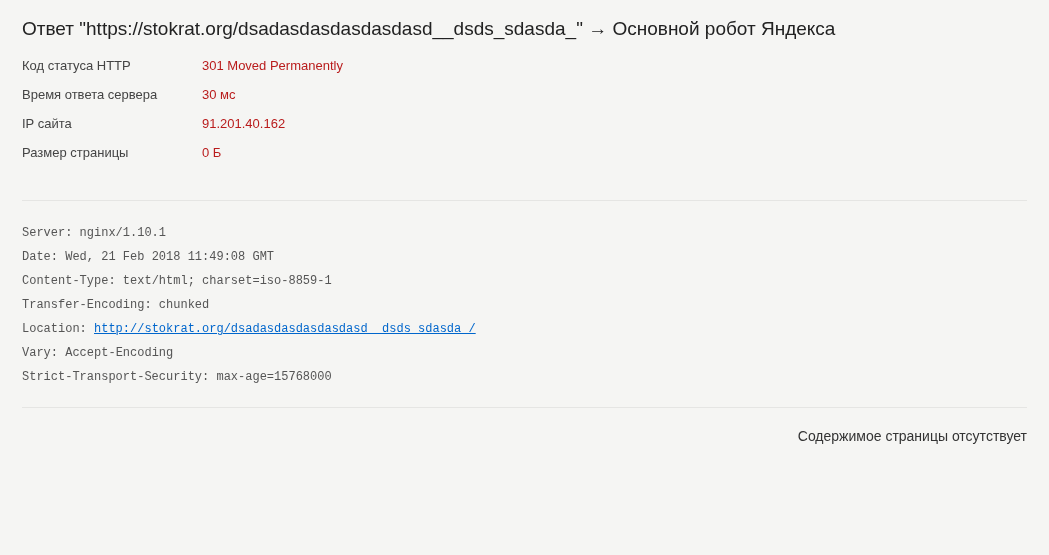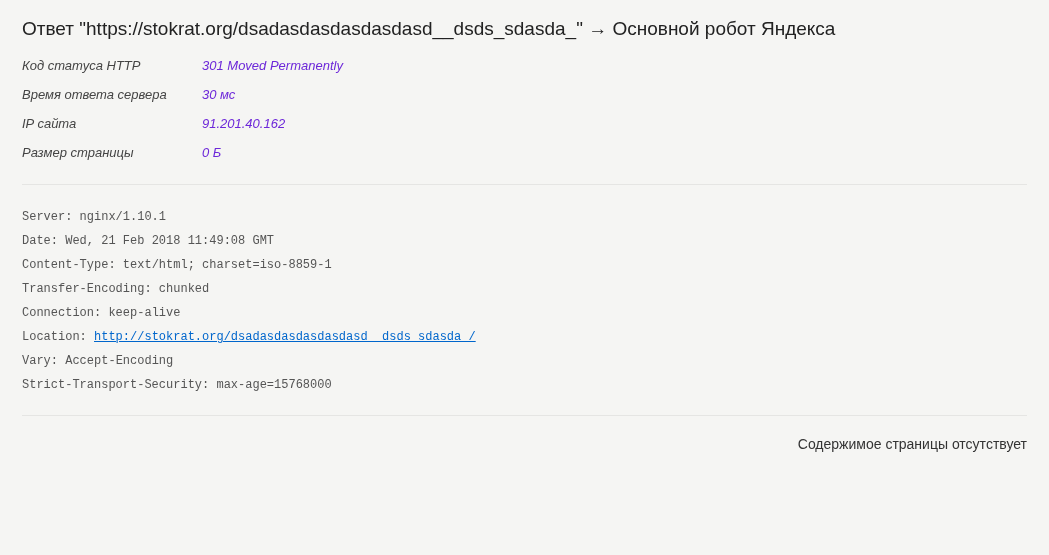"Код статуса HTTP" .info-table { font-style: italic -> none; margin-bottom: 24px -> 40px }
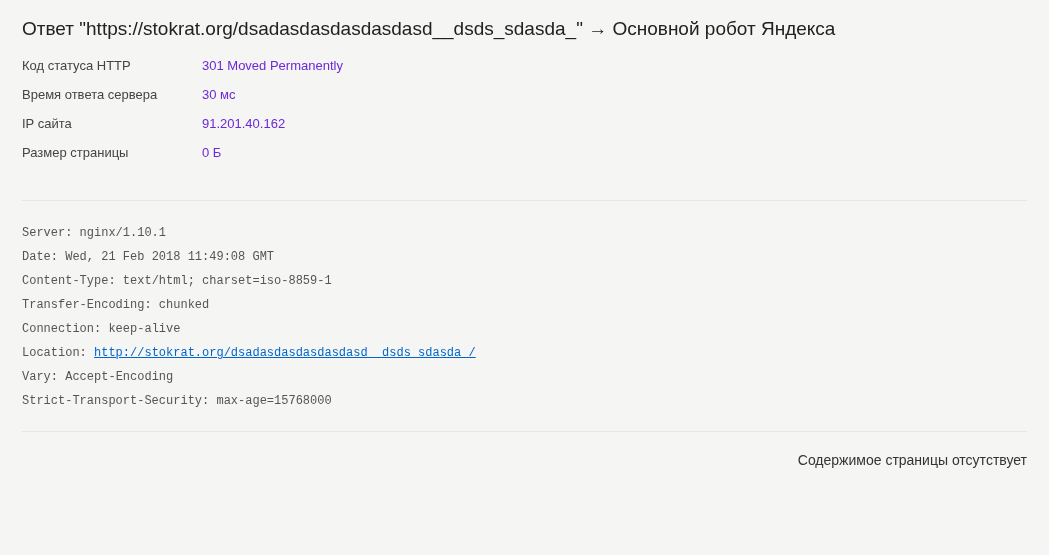"301 Moved Permanently" .info-value { color: #6d28d9 -> #b91c1c }
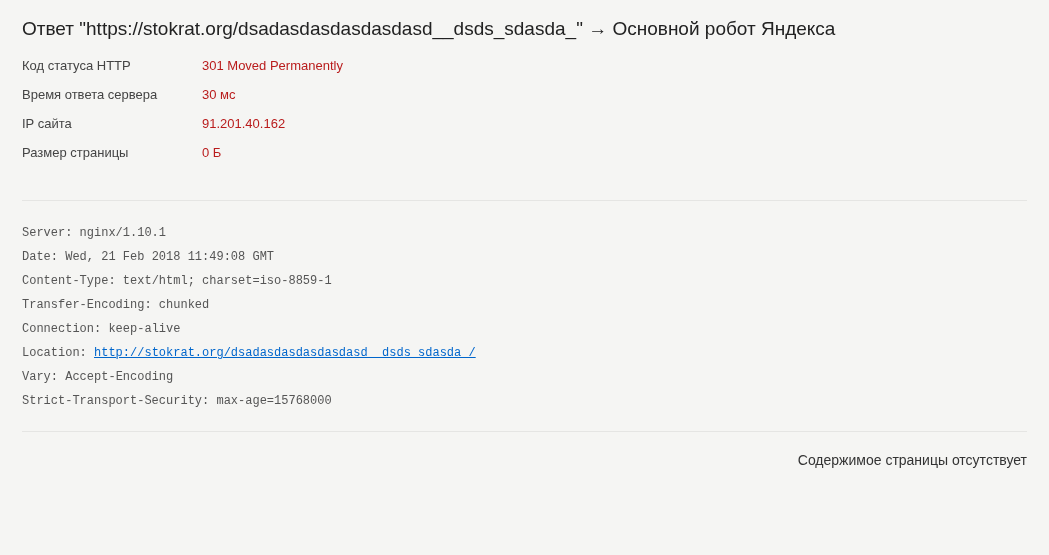"Connection: keep-alive" div.header-line { html: <div> <span>Connection: </span><span>keep-alive</span> </div> -> none }
